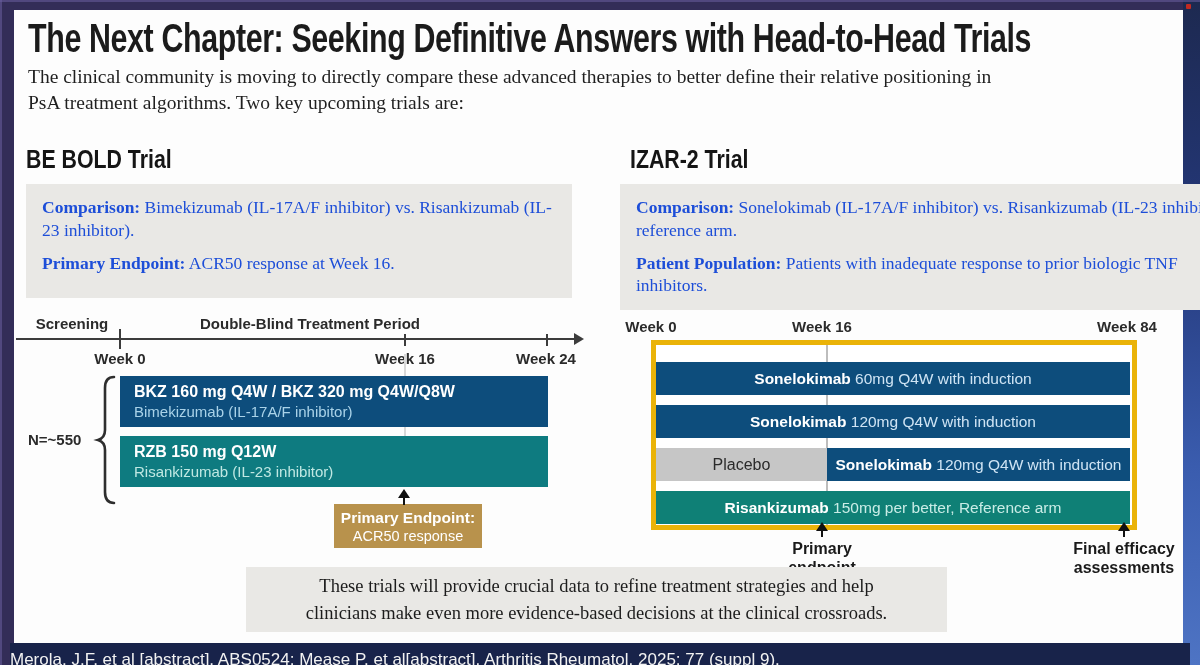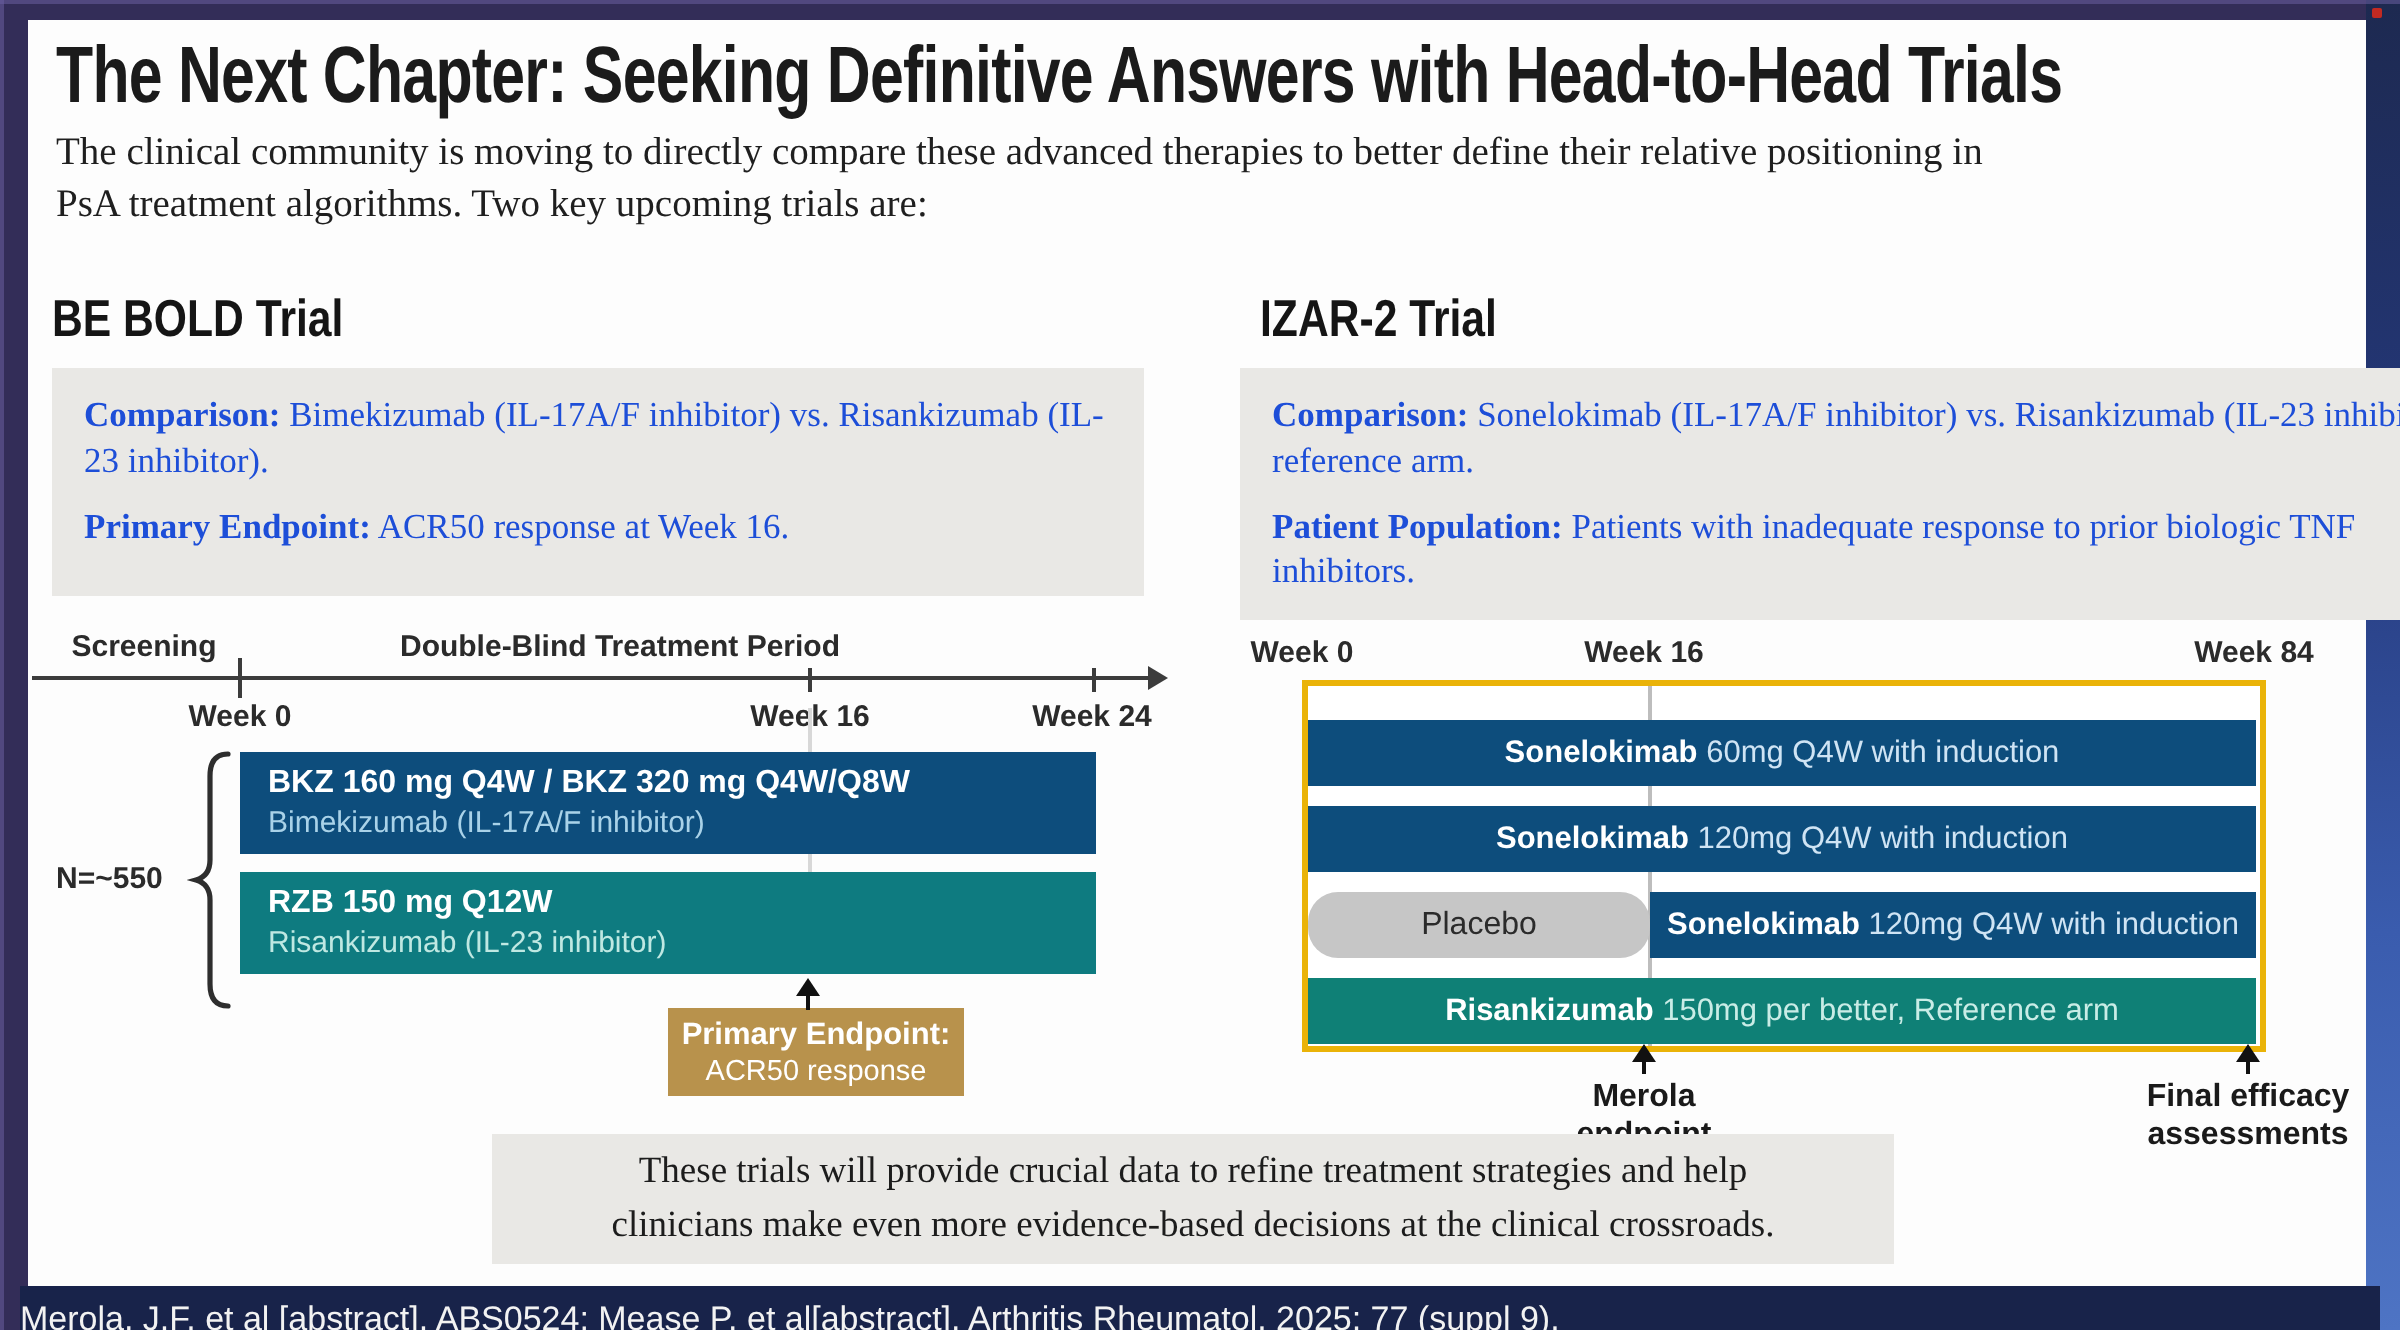"Sonelokimab 60mg Q4W with induction" .izar-box { border: 3px solid #eab308 -> 5px solid #eab308 }
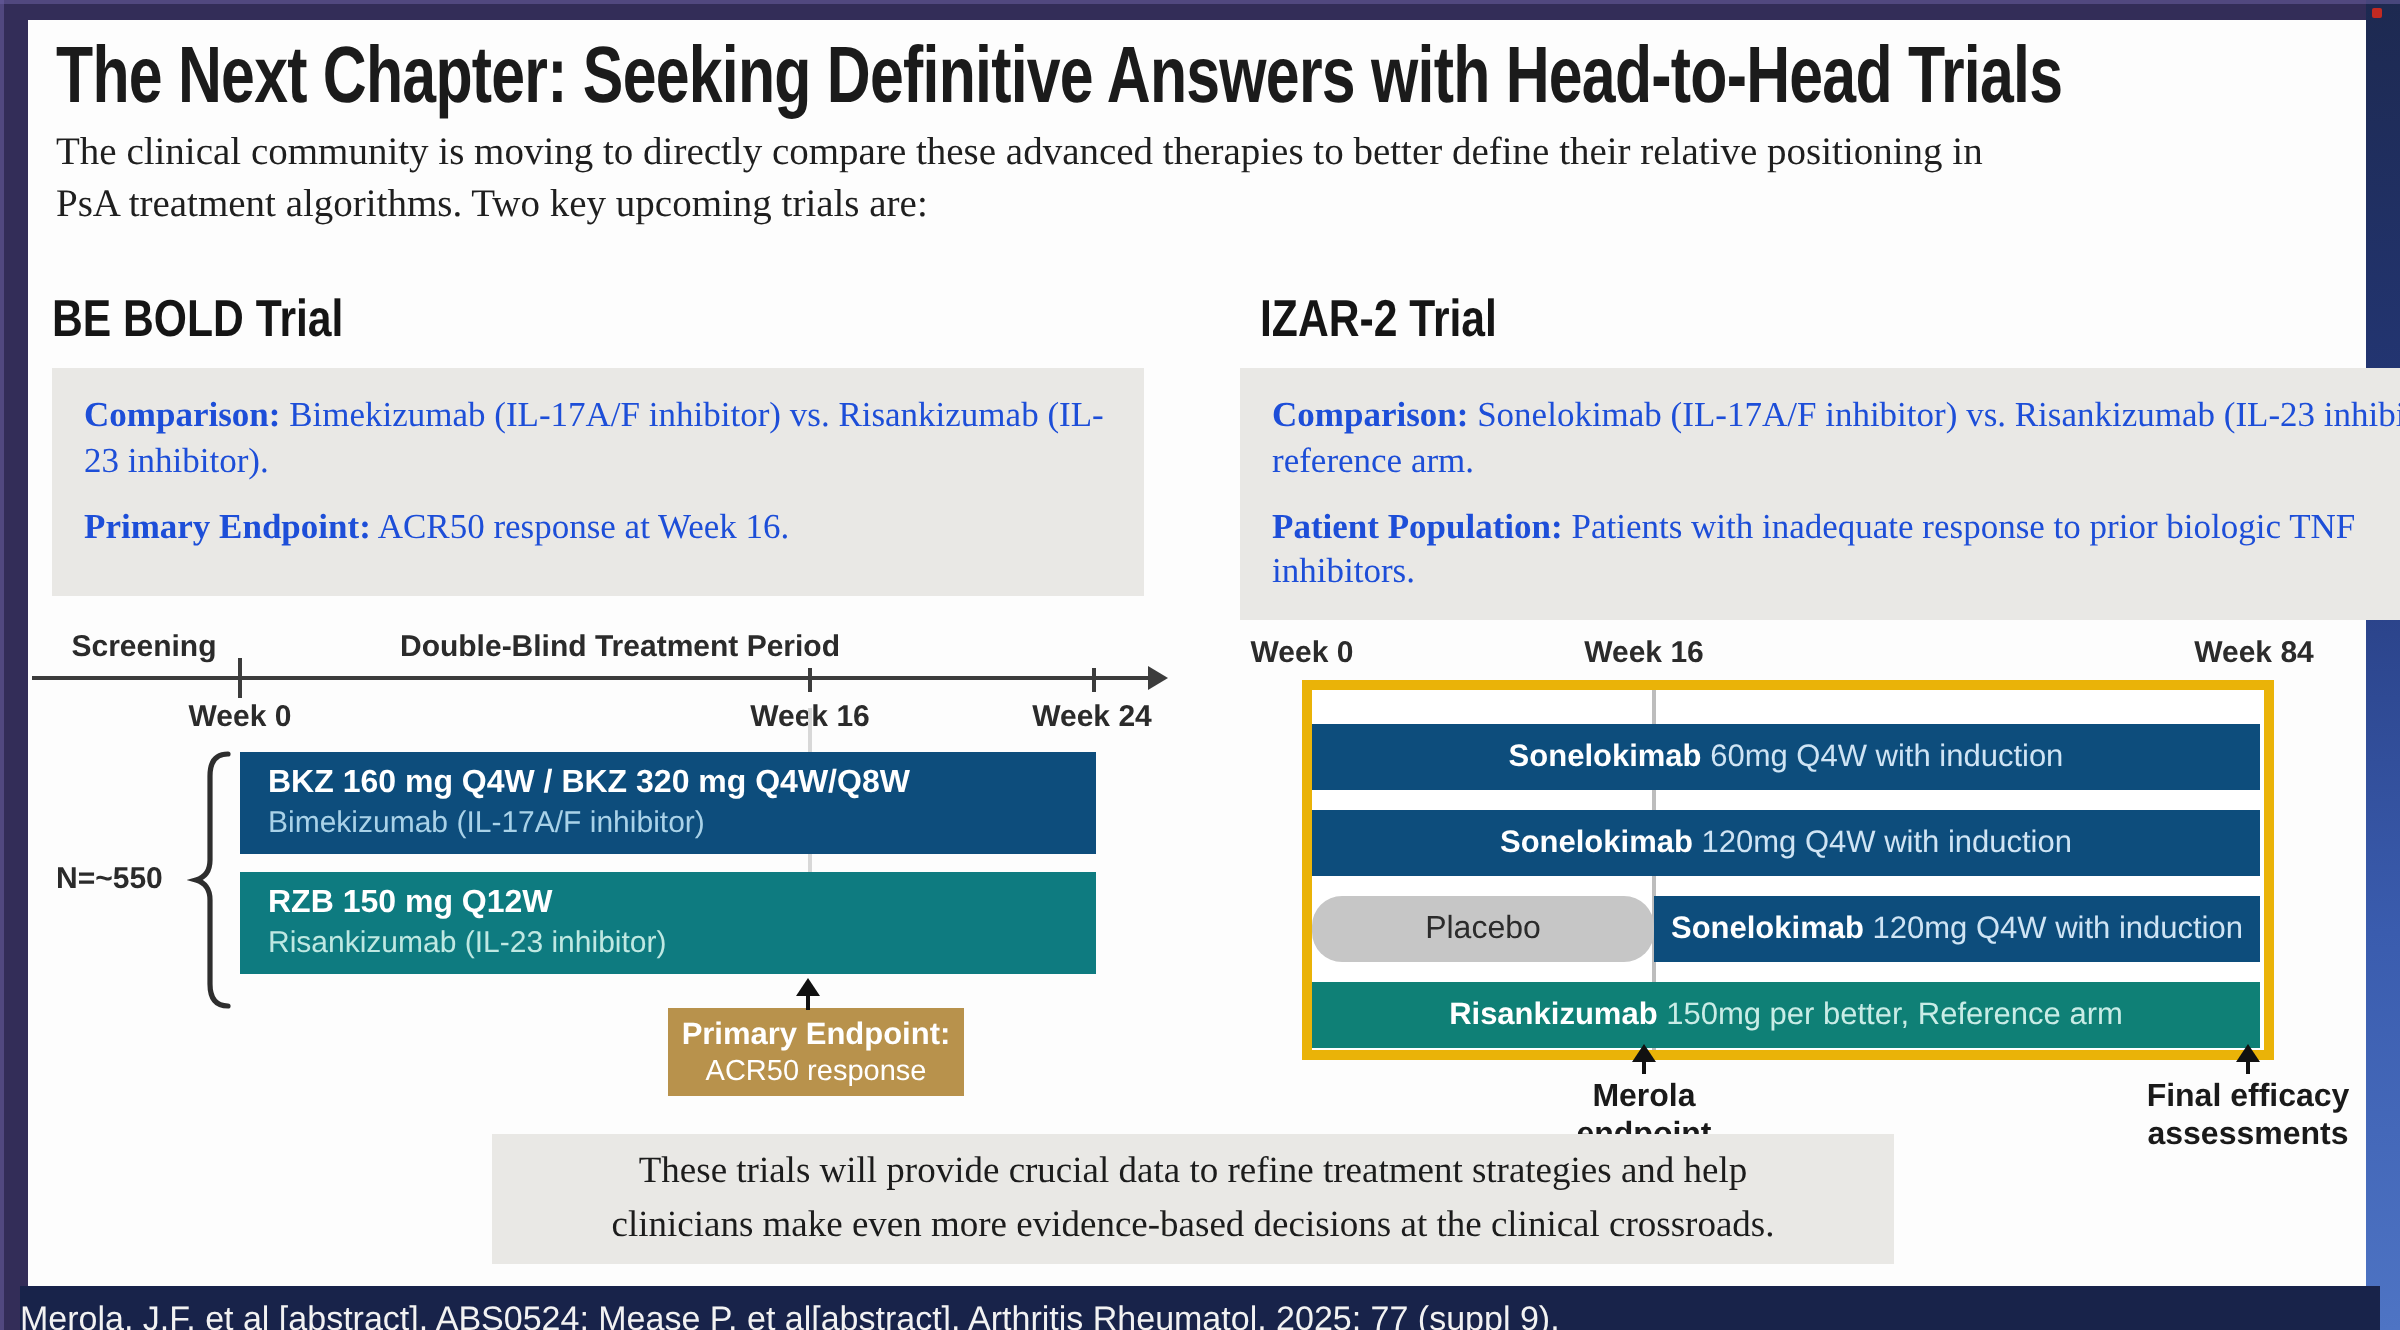"Placebo" div.izar-bar { border-radius: 15px -> none }
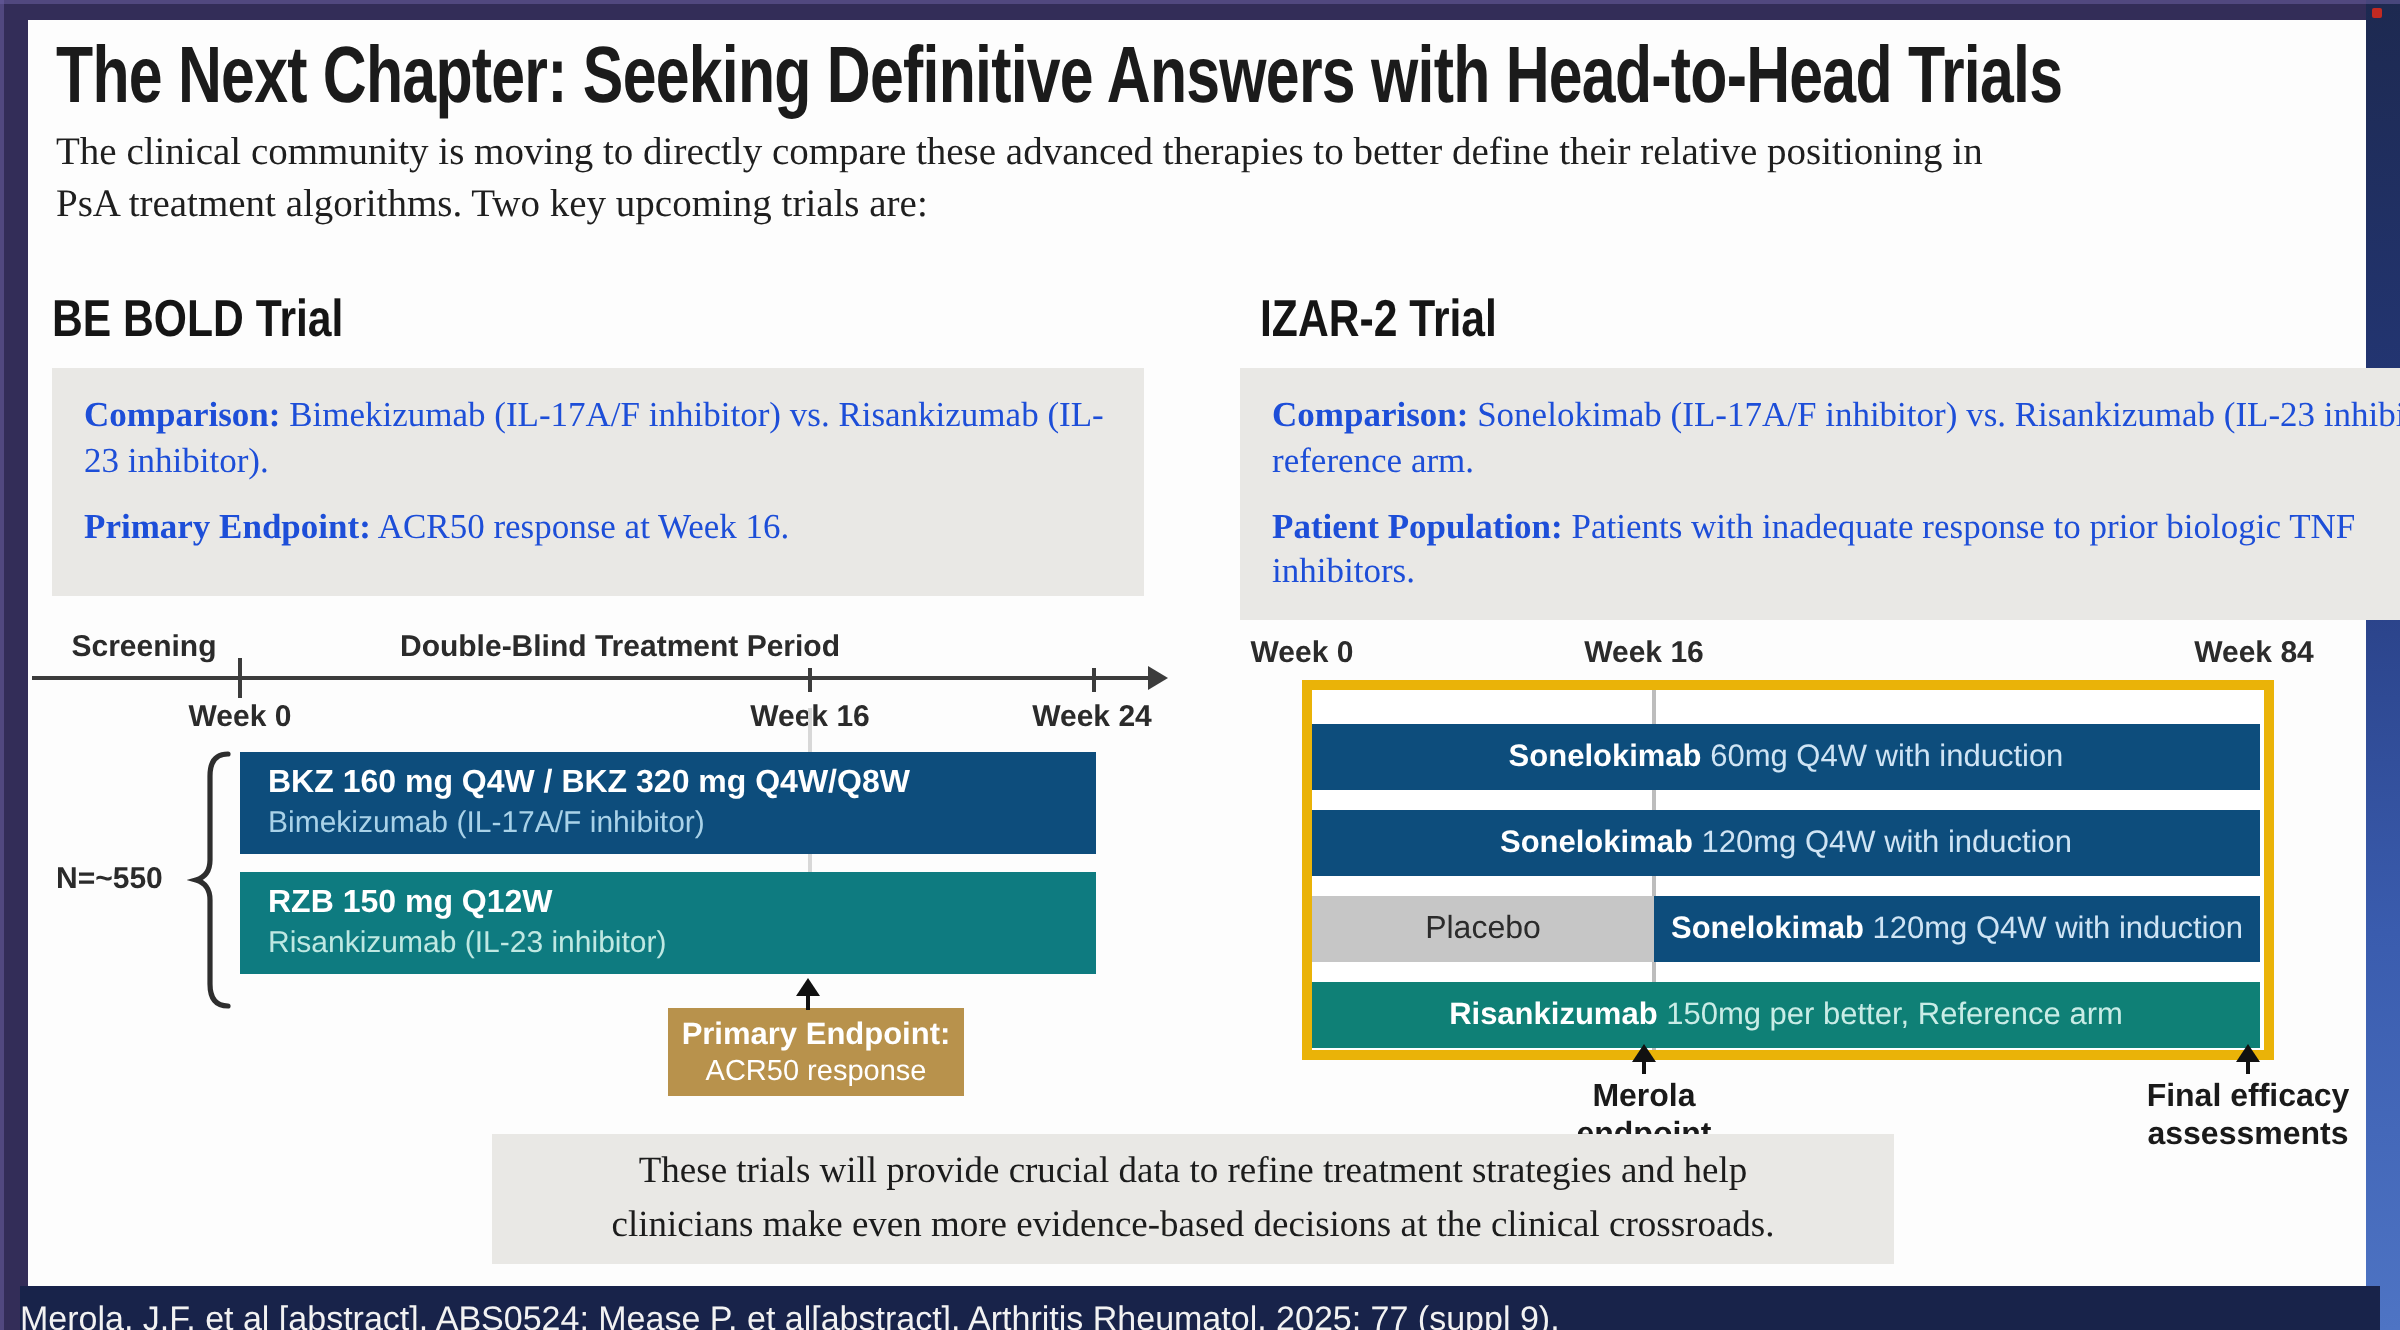"Merola" div { text: Merola -> Primary }
